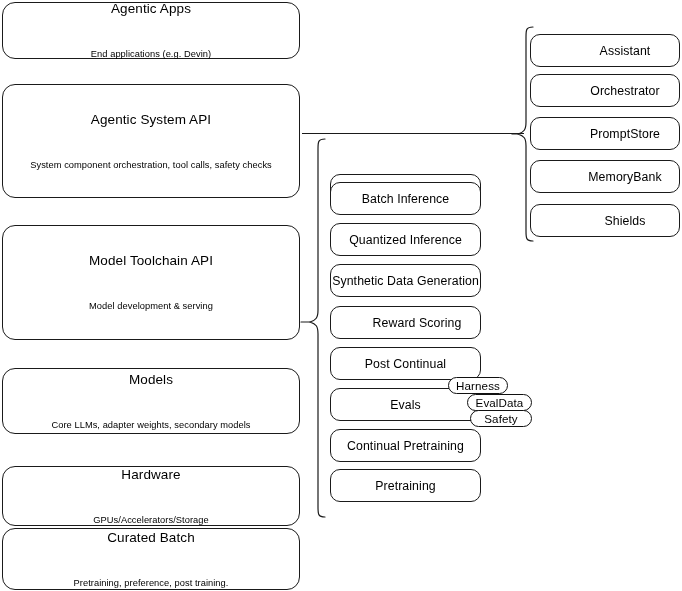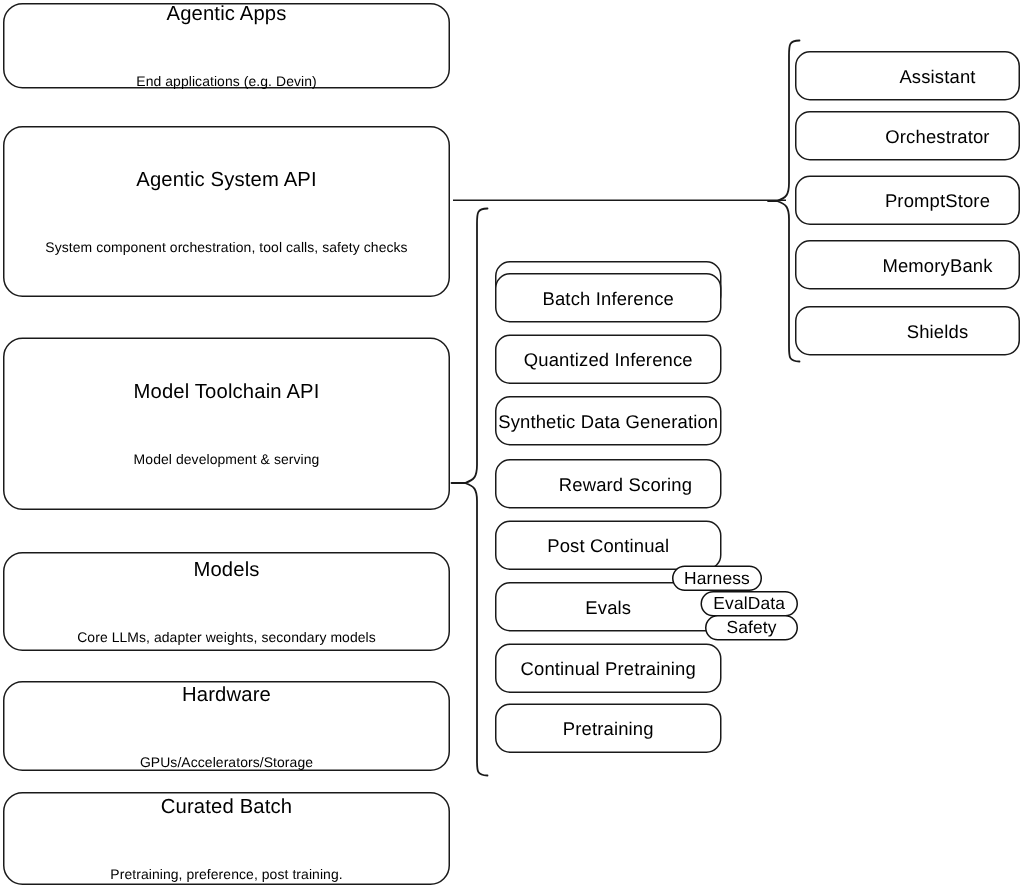"Hardware" div.node { top: 454px -> 466px }
